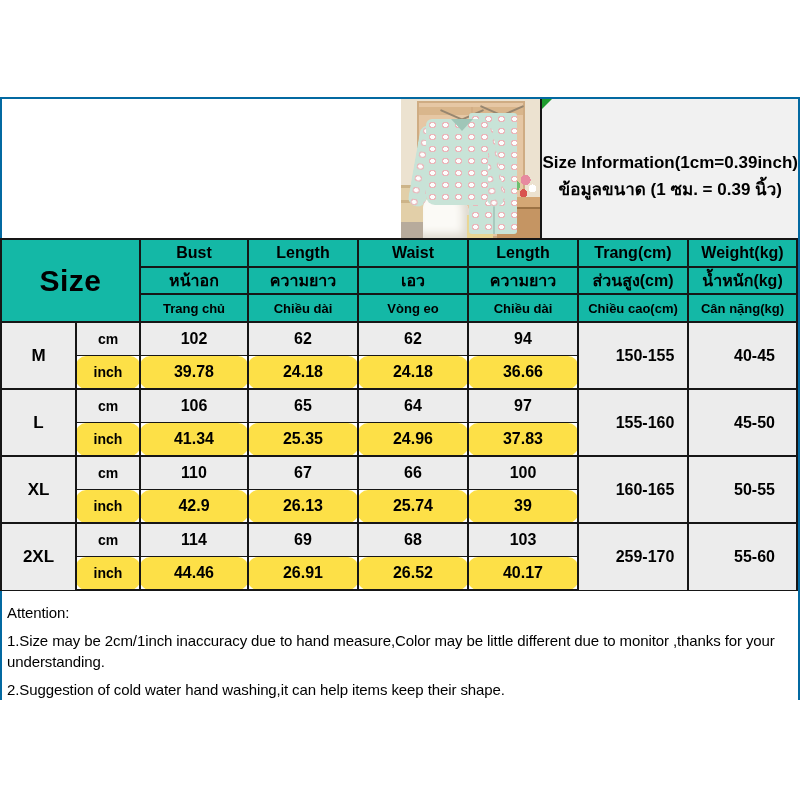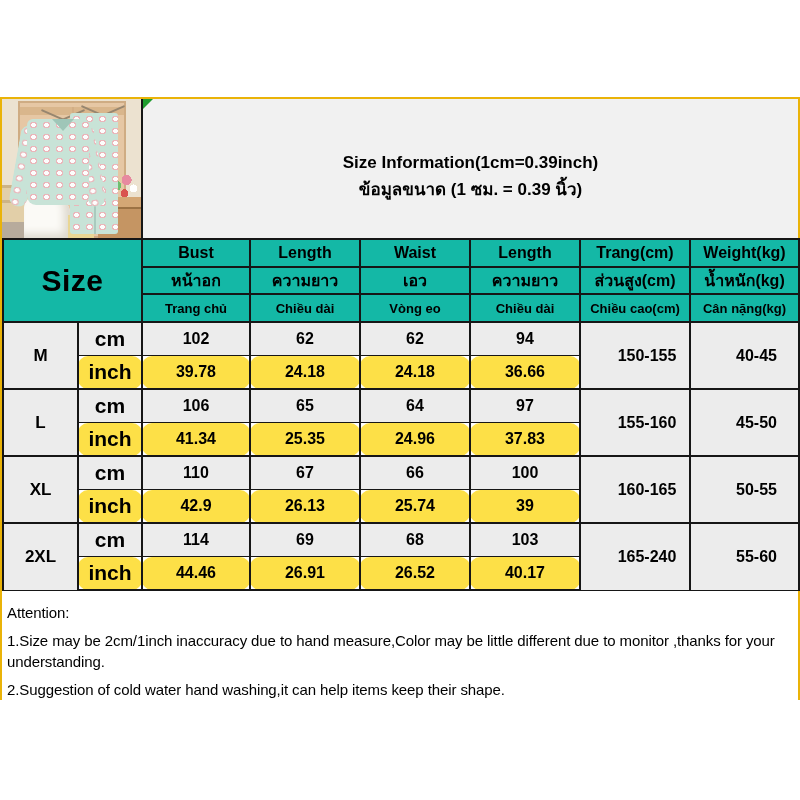"Size Information(1cm=0.39inch)" .sheet { align-items: none -> flex-end; border: 2px solid #eab308 -> 2px solid #0369a1 }
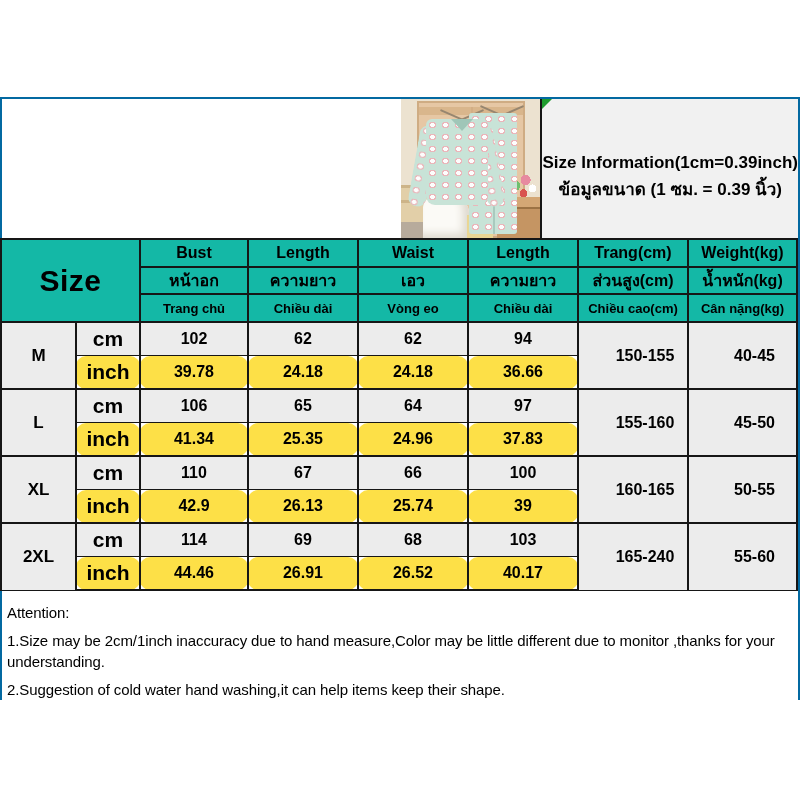"cm" td.c-unit { font-size: 21px -> 14px }
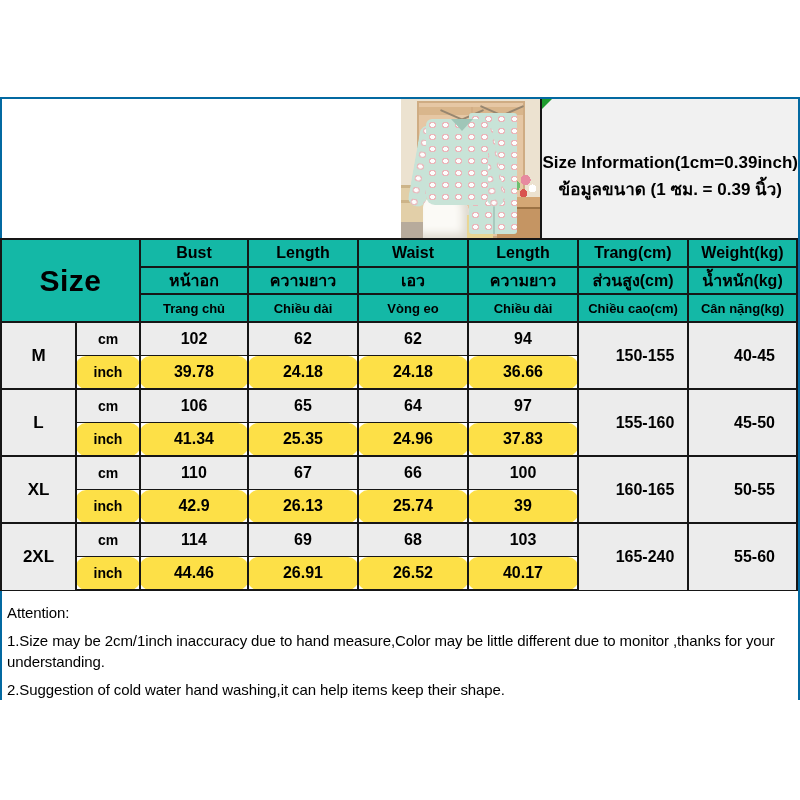"165-240" td.c-merge { text: 165-240 -> 259-170 }
